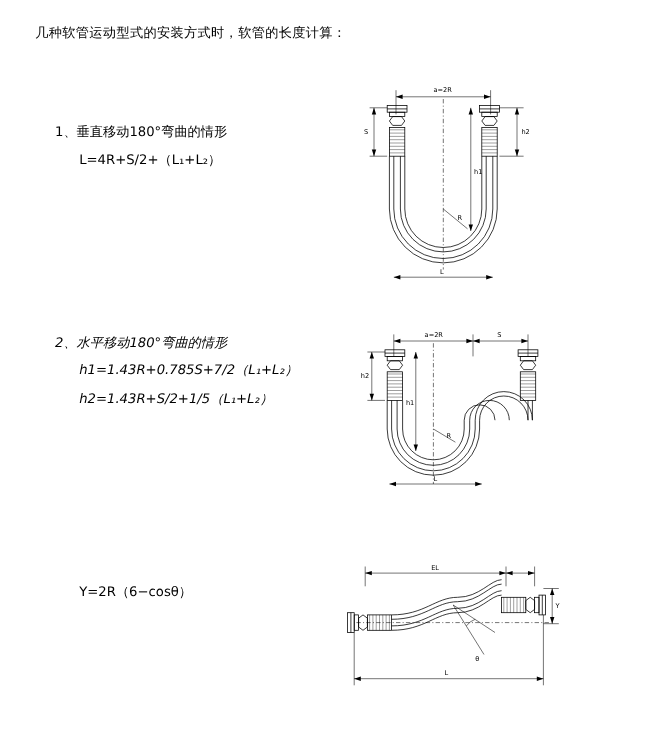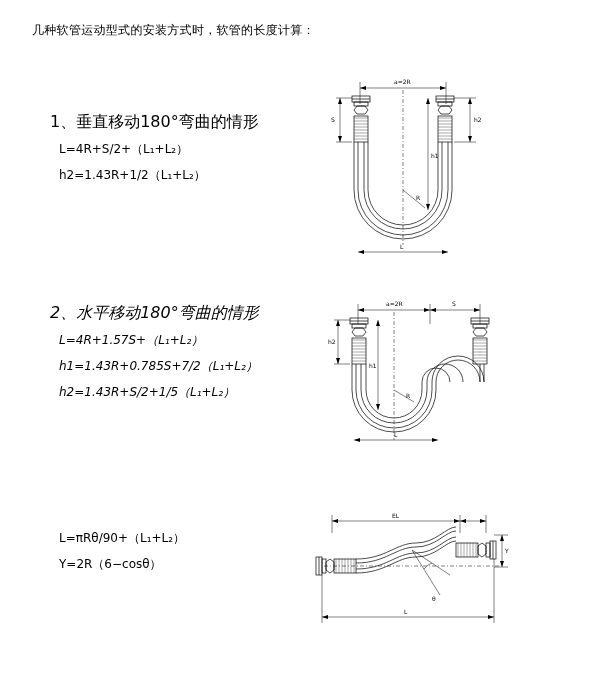"1、垂直移动180°弯曲的情形" .sec-title { font-size: 16px -> 12px }
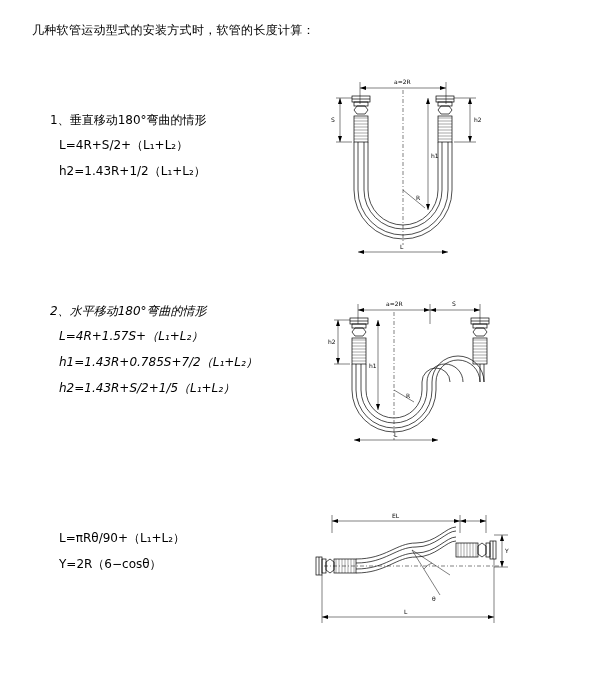"L=4R+S/2+（L₁+L₂）" .formula { margin-left: 9px -> 22px }
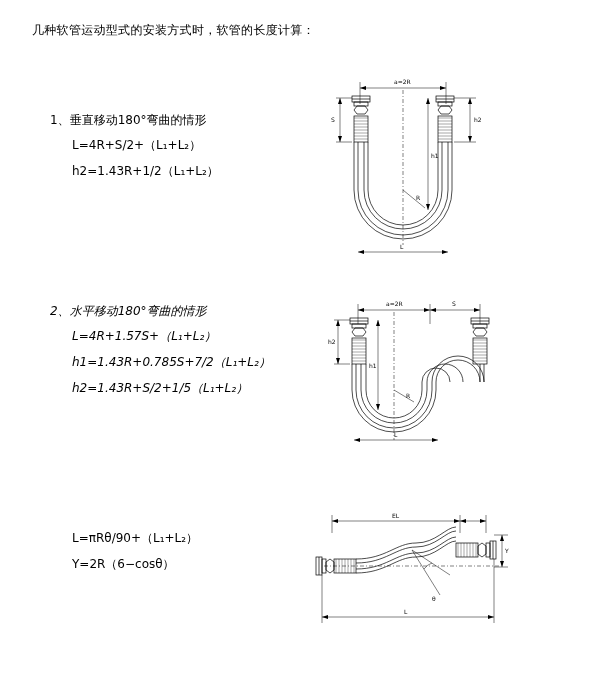"h2=1.43R+1/2（L₁+L₂）" div.formula { html: <div>h2=1.43R+1/2（L₁+L₂）</div> -> none }
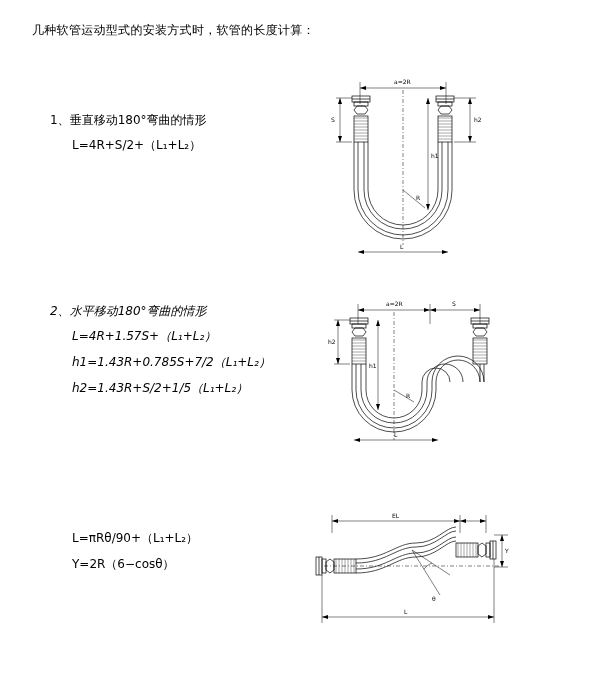"L=4R+1.57S+（L₁+L₂）" div.formula { html: <div>L=4R+1.57S+（L₁+L₂）</div> -> none }
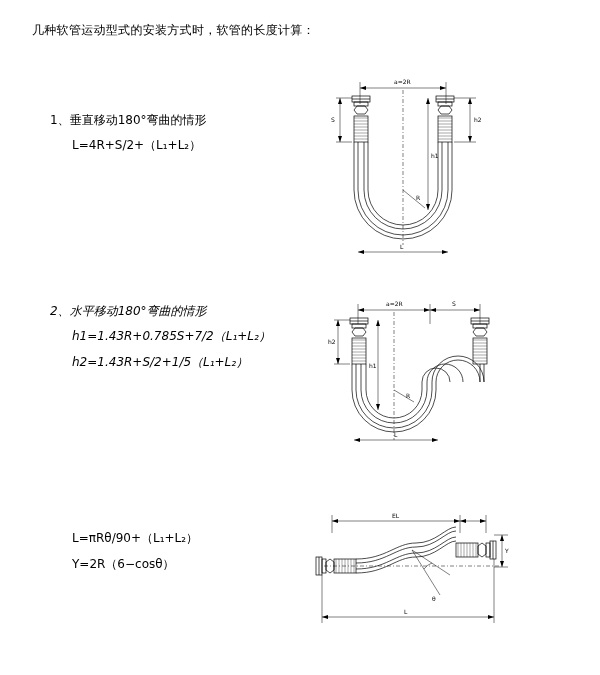"L=πRθ/90+（L₁+L₂）" div.formula { html: <div>L=πRθ/90+（L₁+L₂）</div> -> none }
